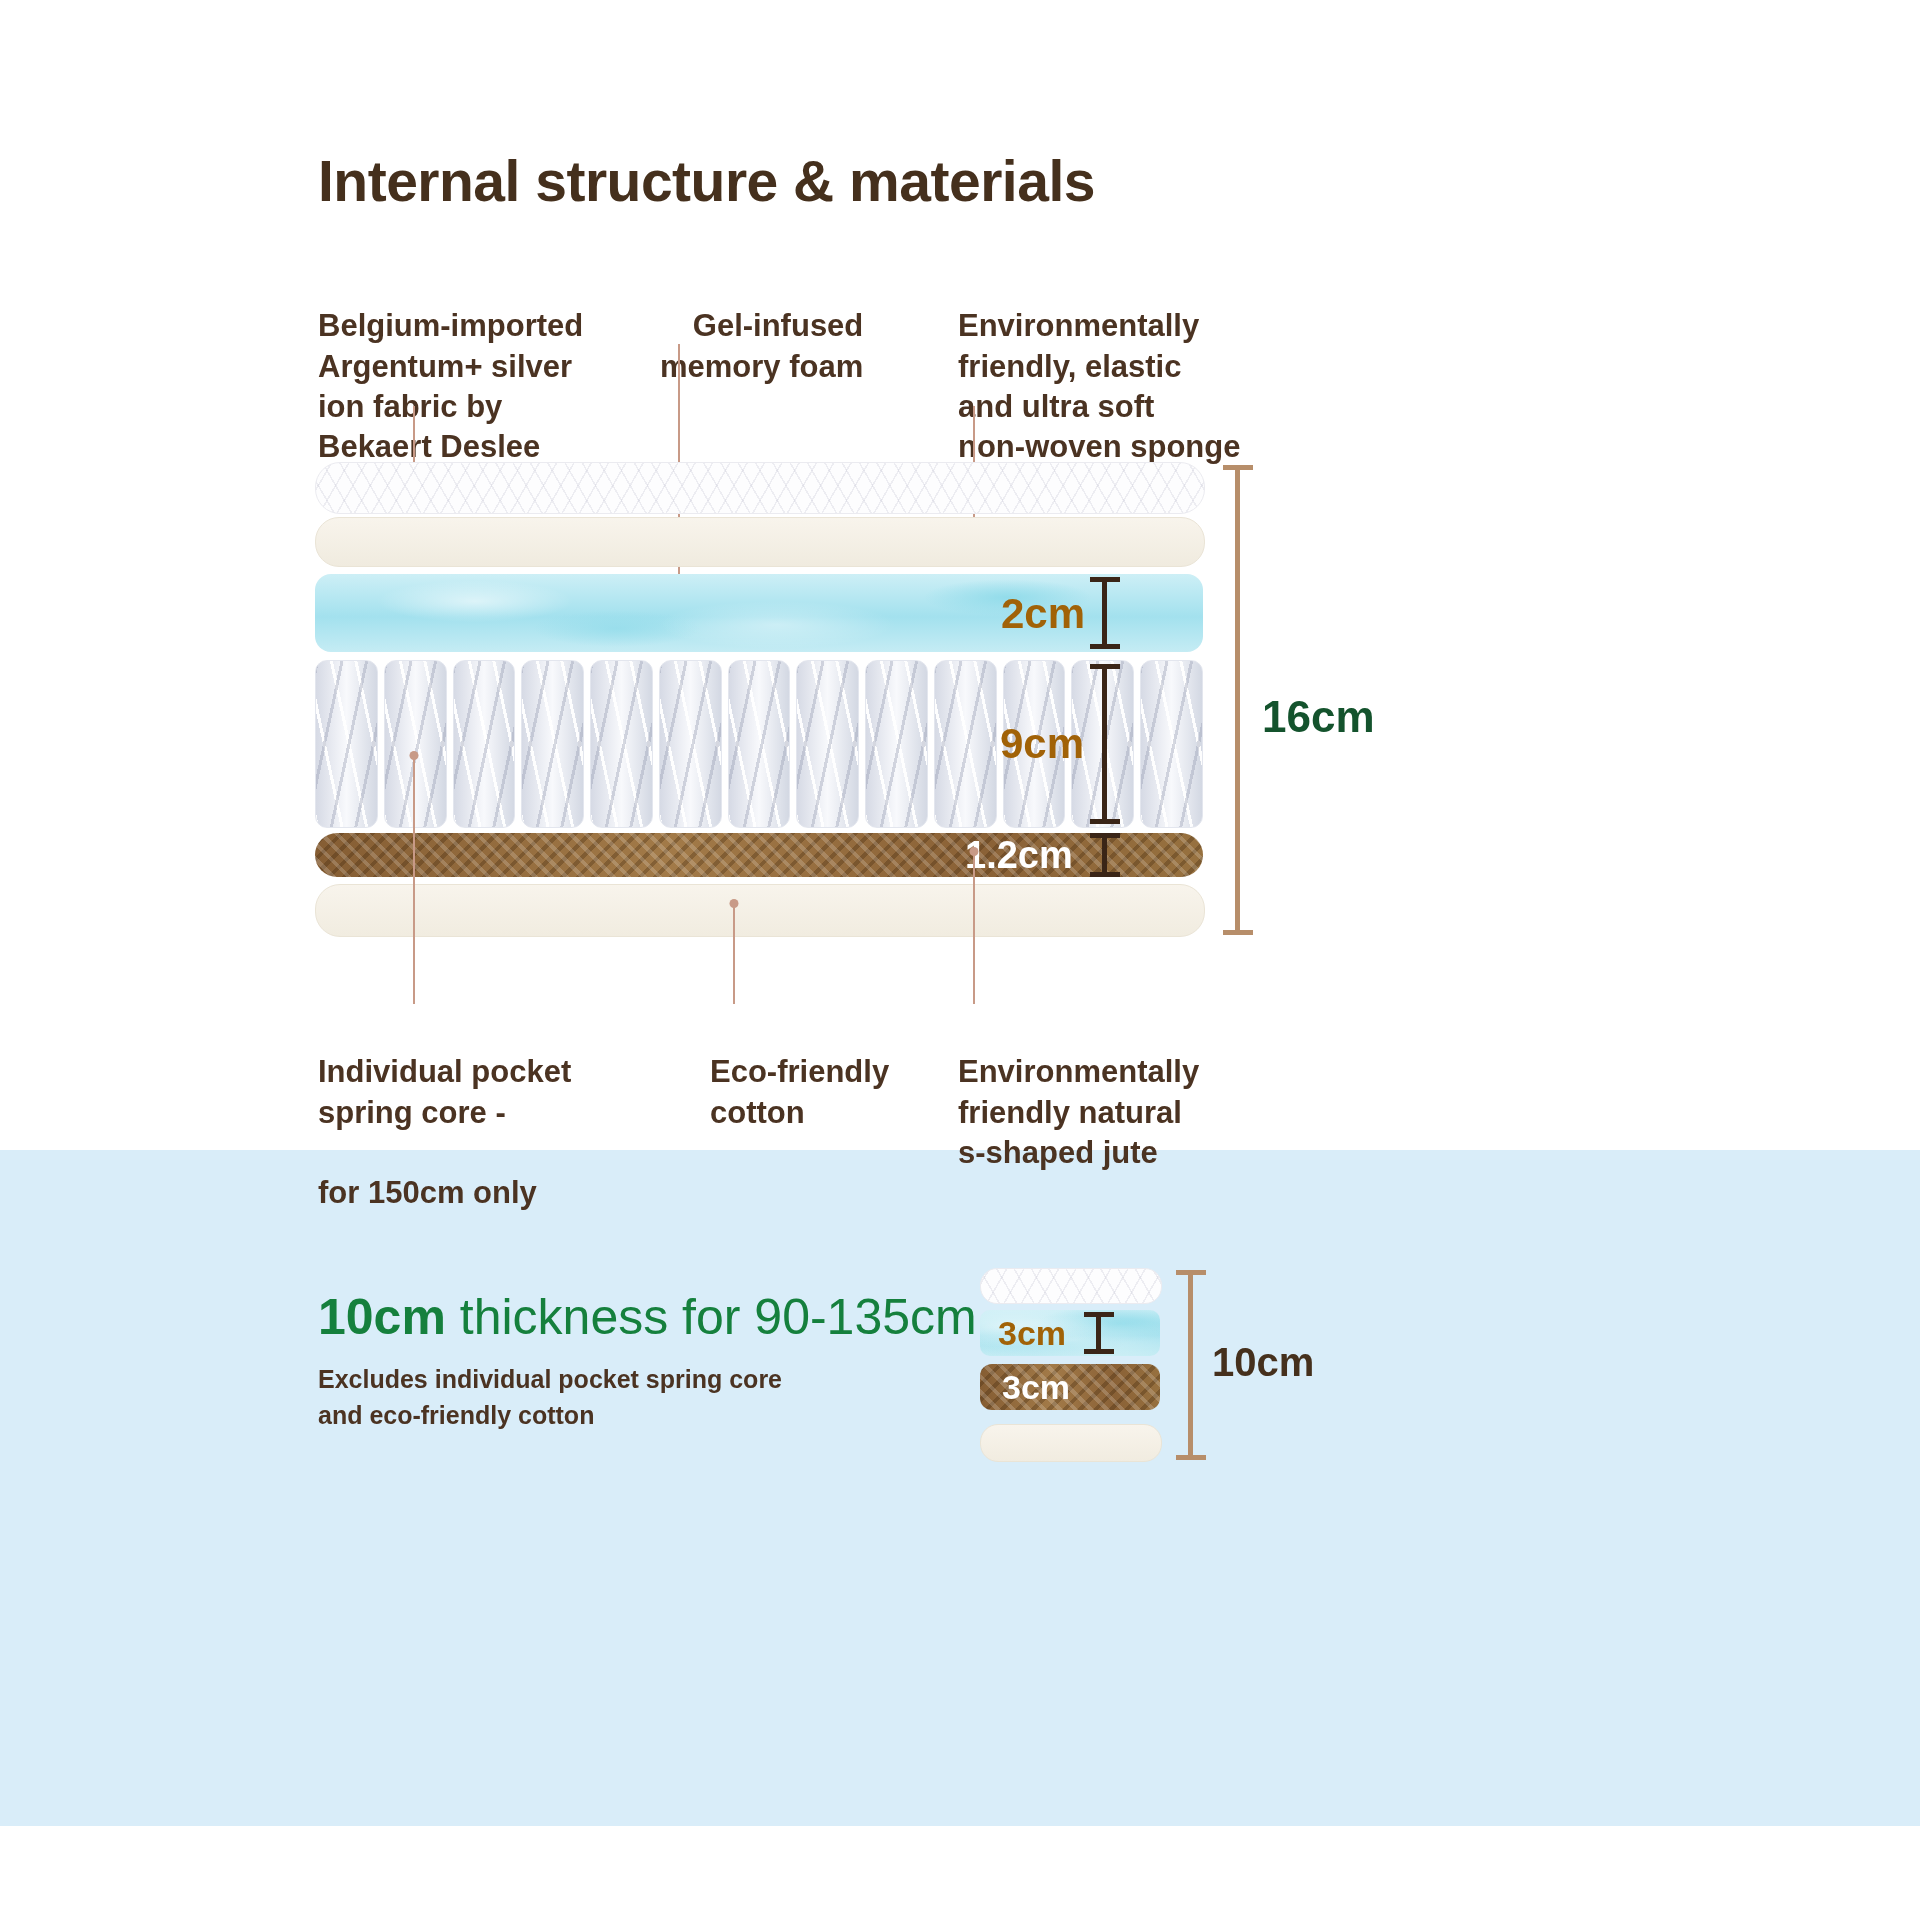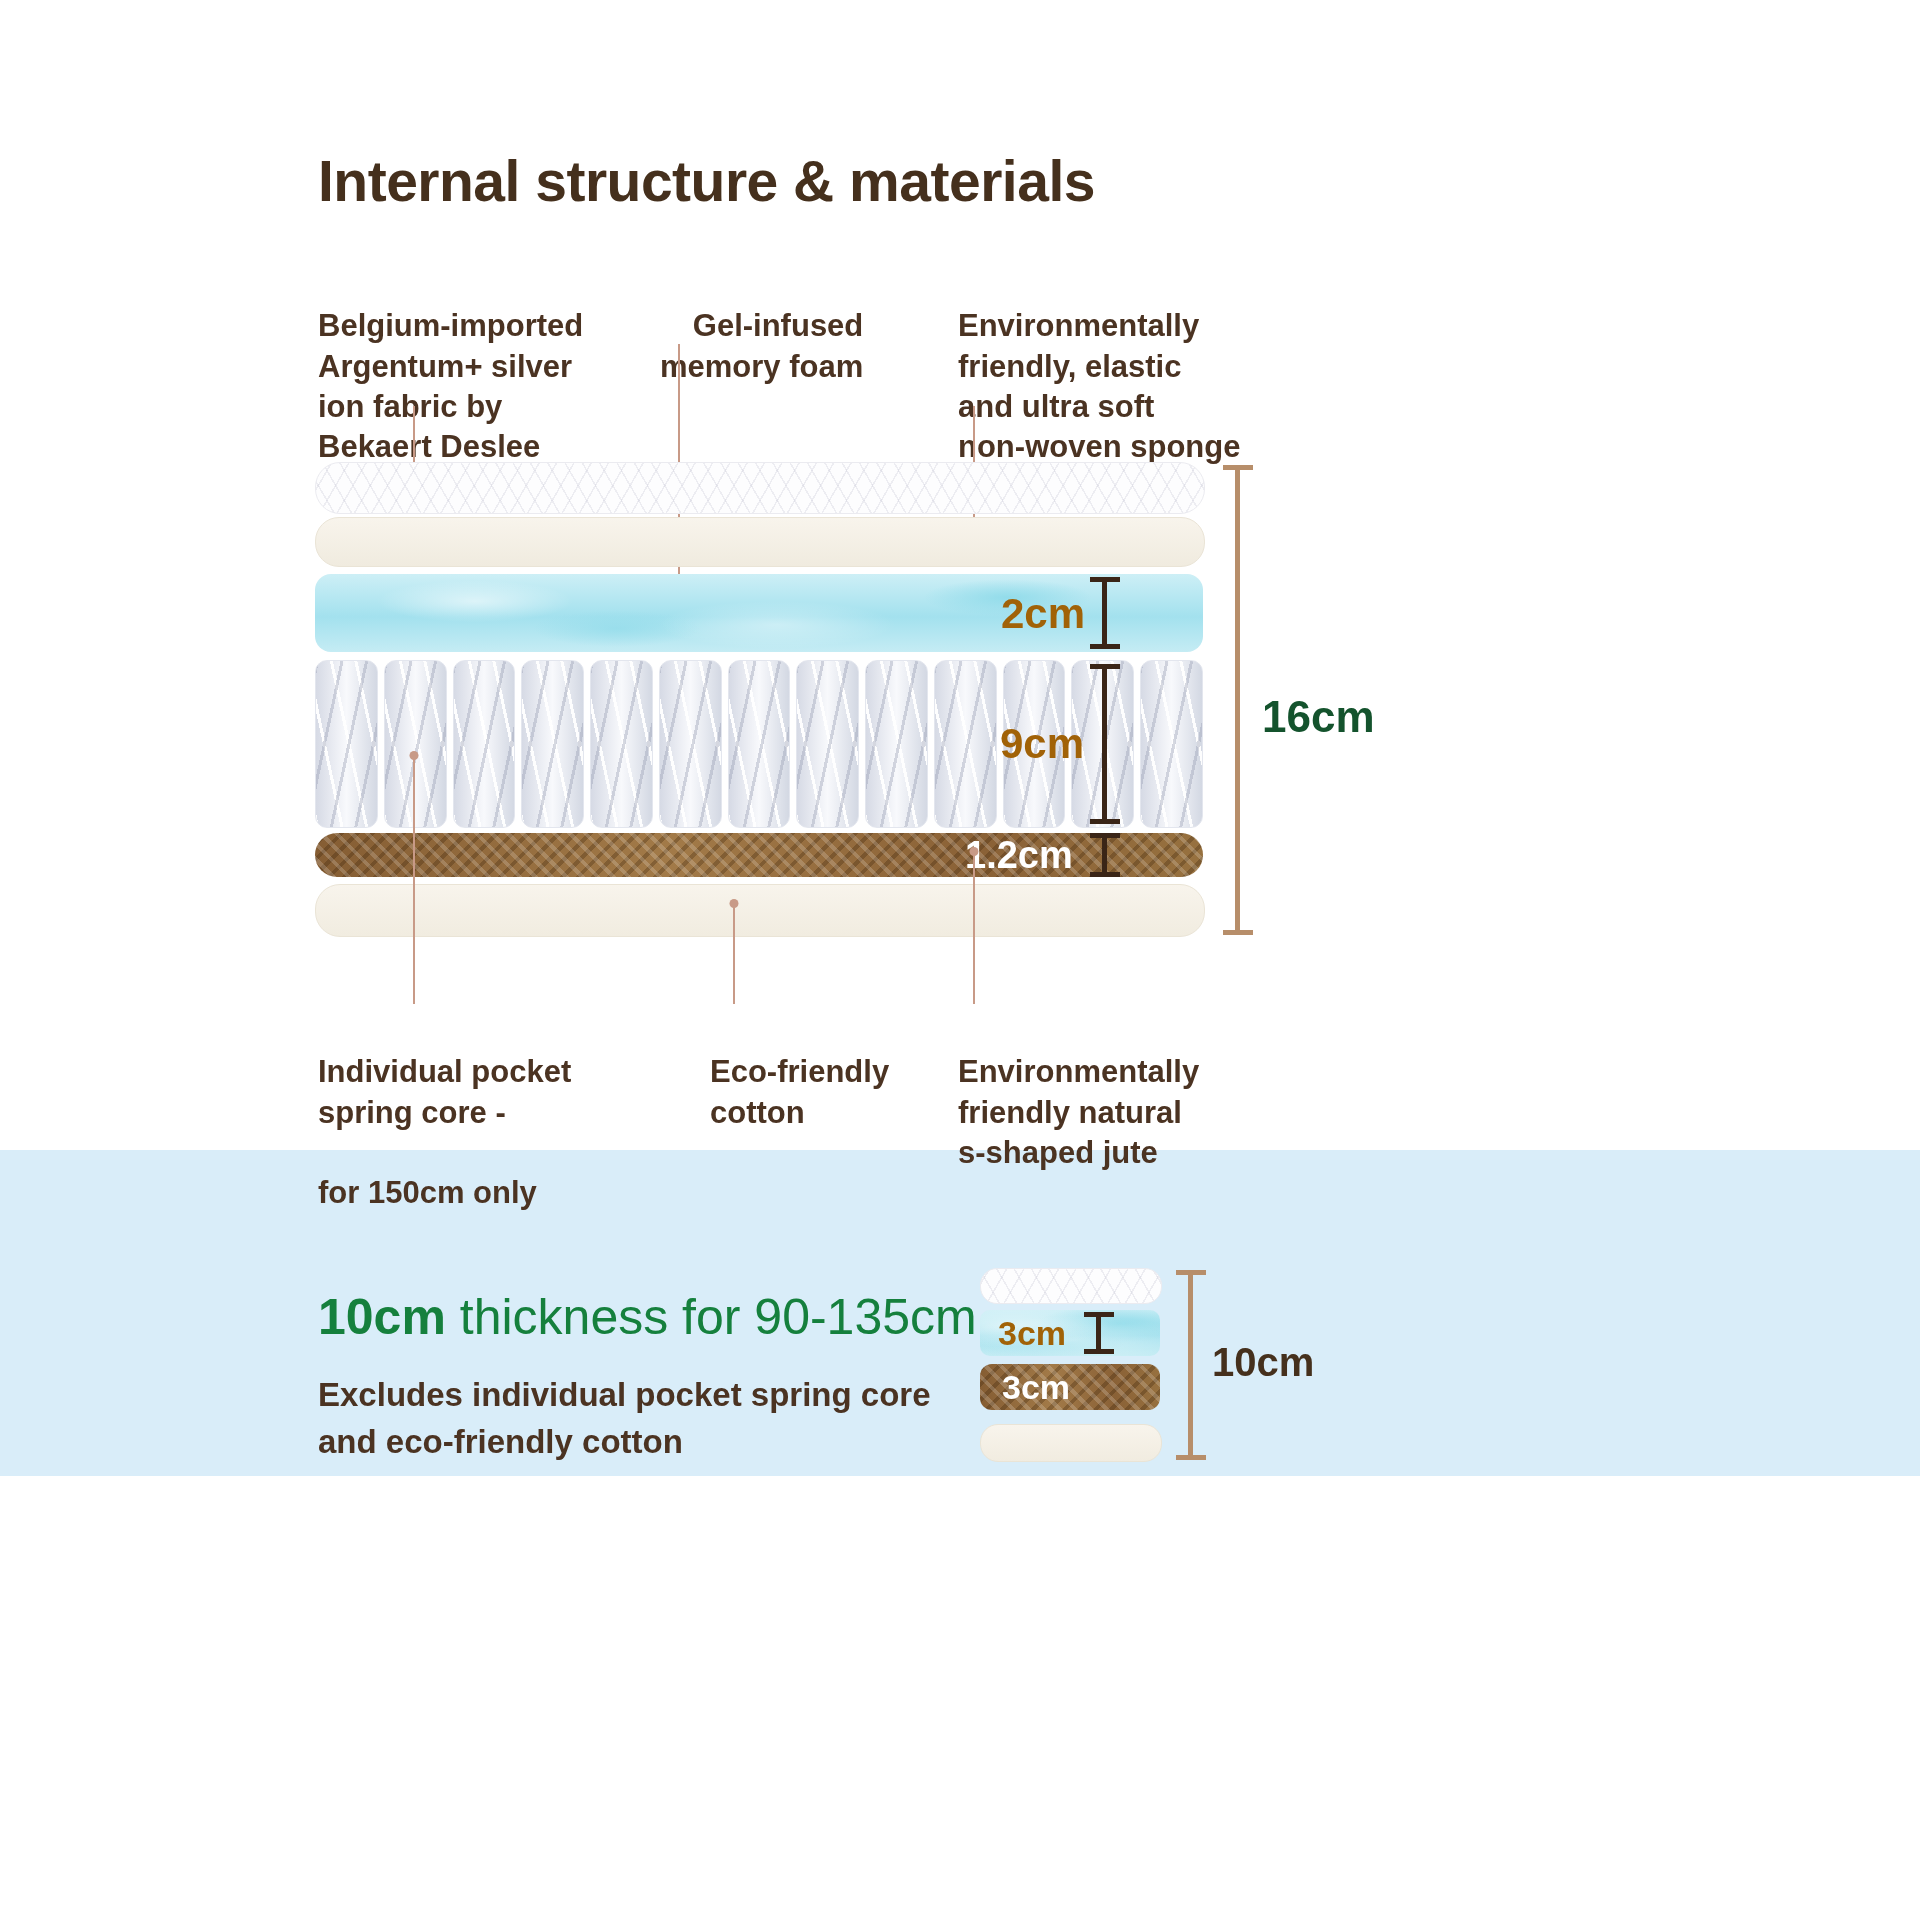"Internal structure & materials" .page { height: 1476px -> 1826px }
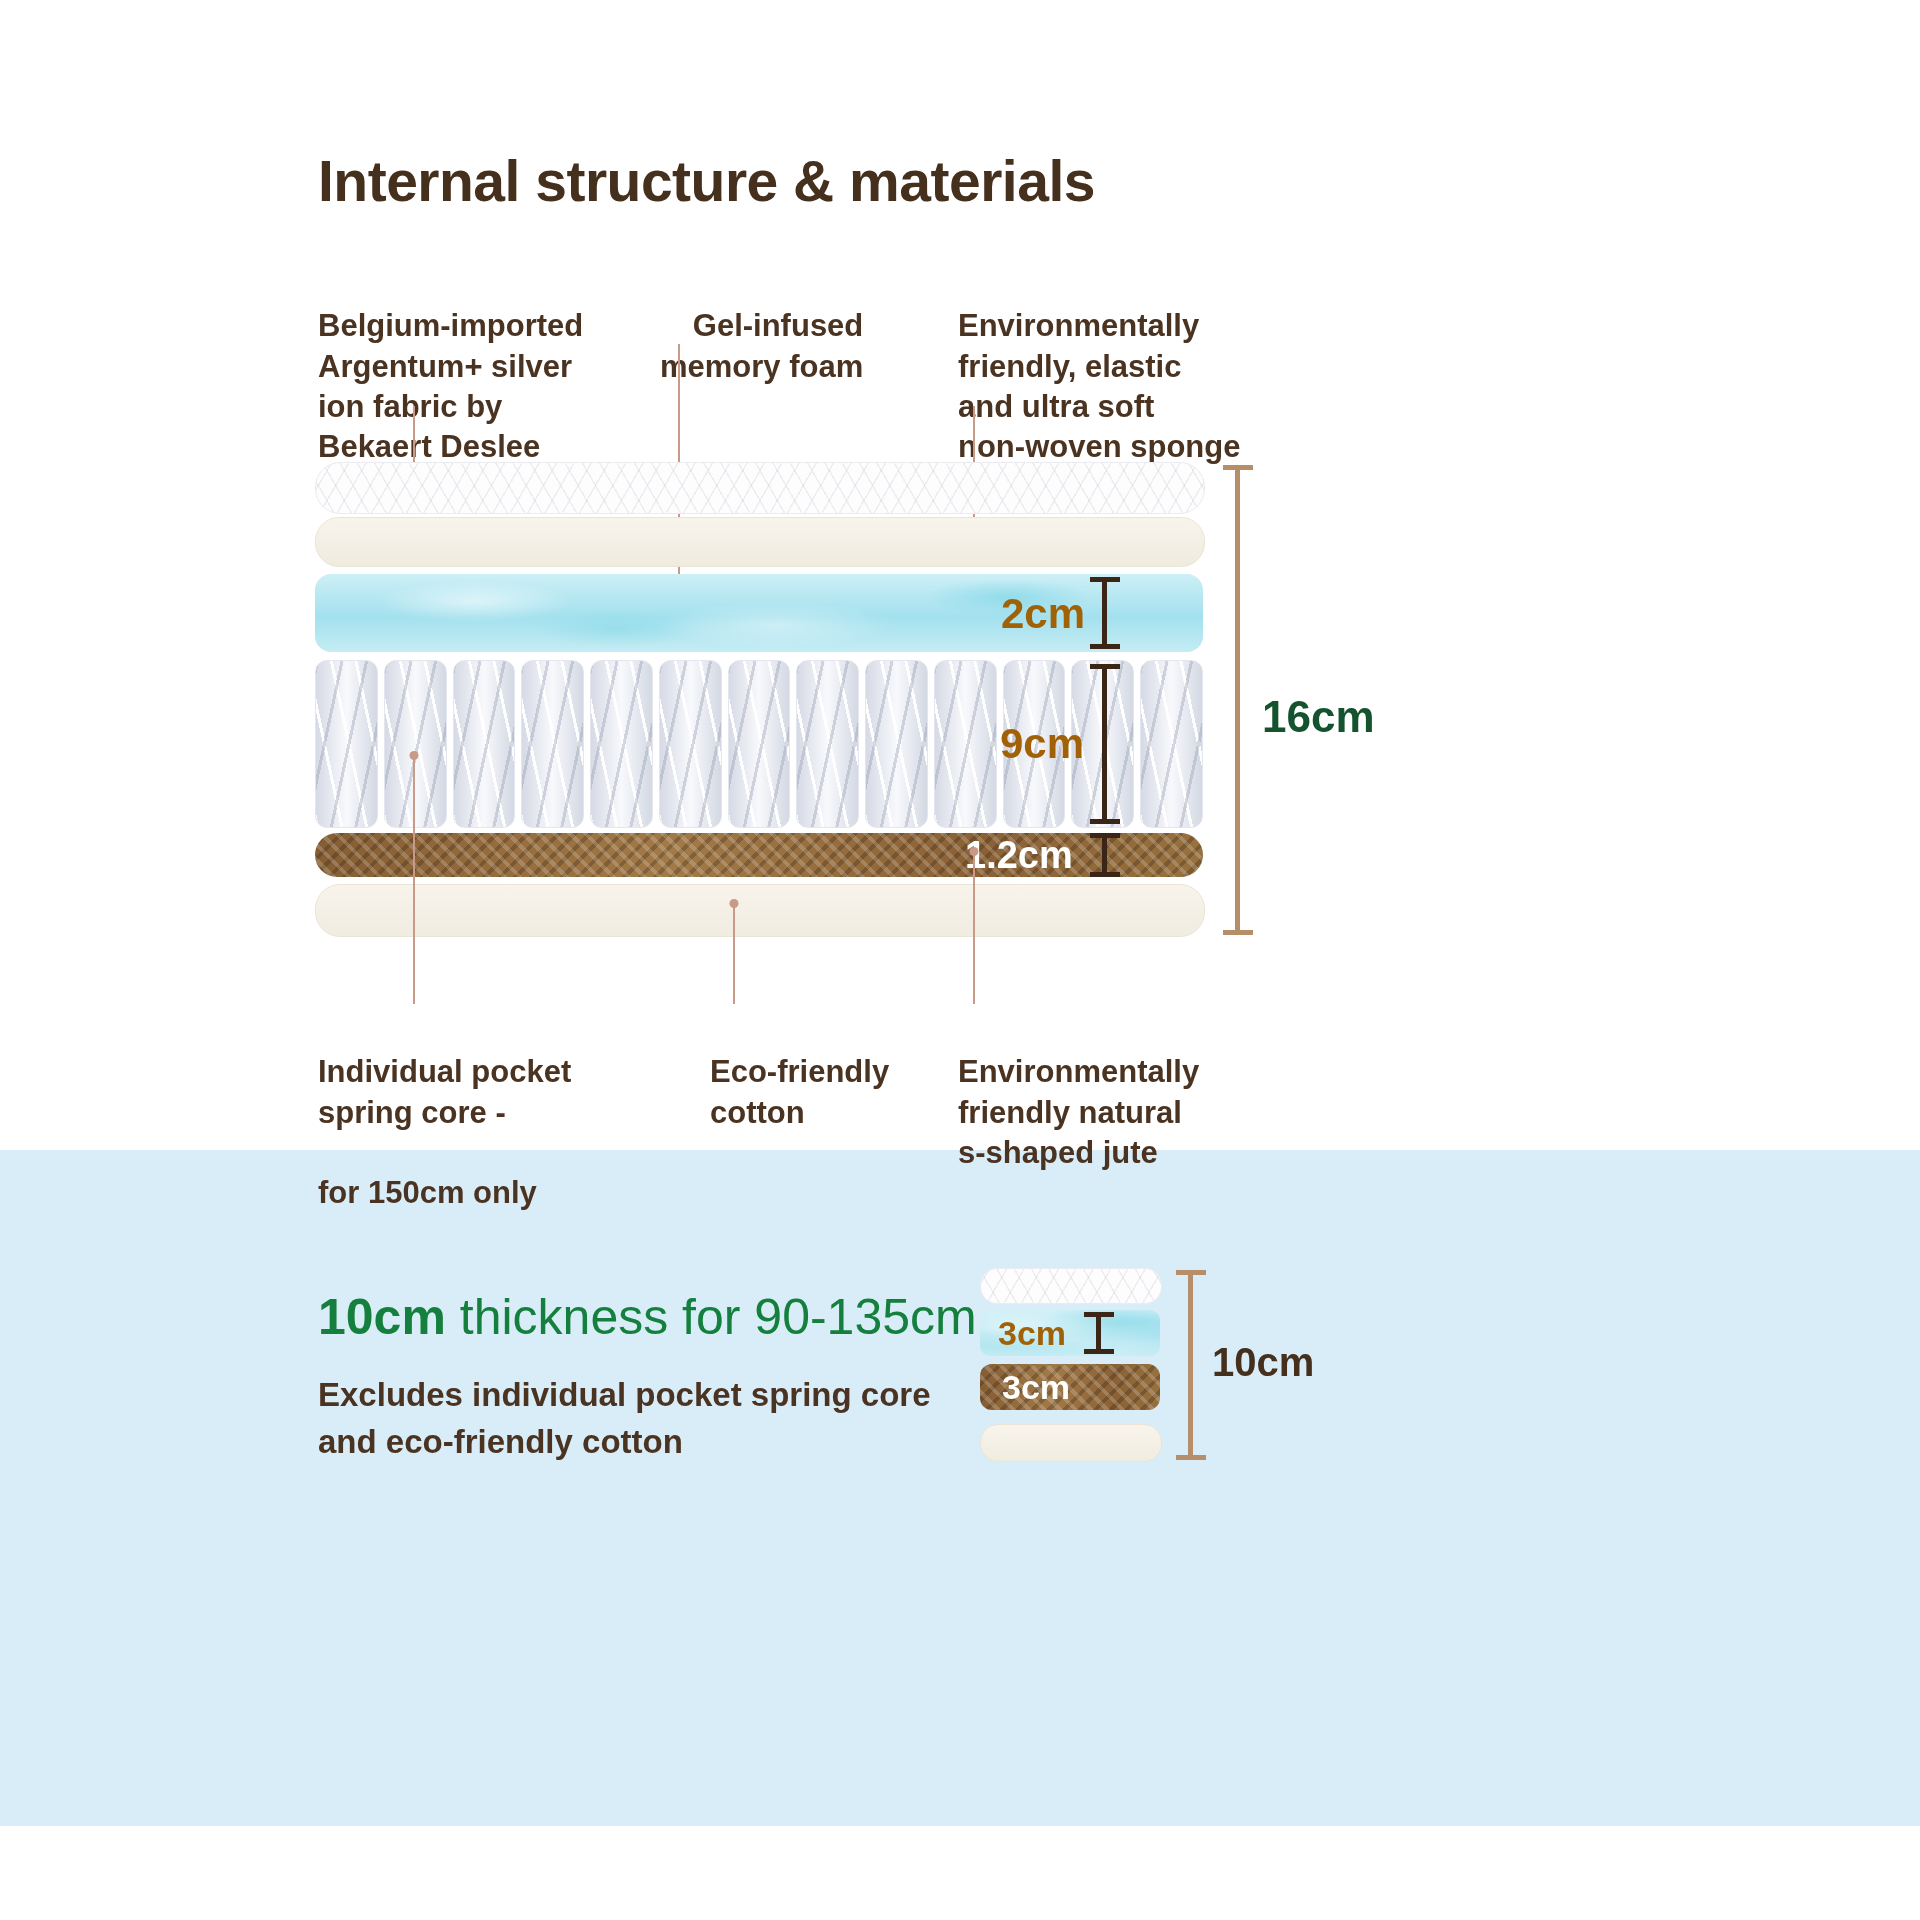"Excludes individual pocket spring core" .bottom-note { font-size: 33px -> 25px; margin-top: 10px -> none }
